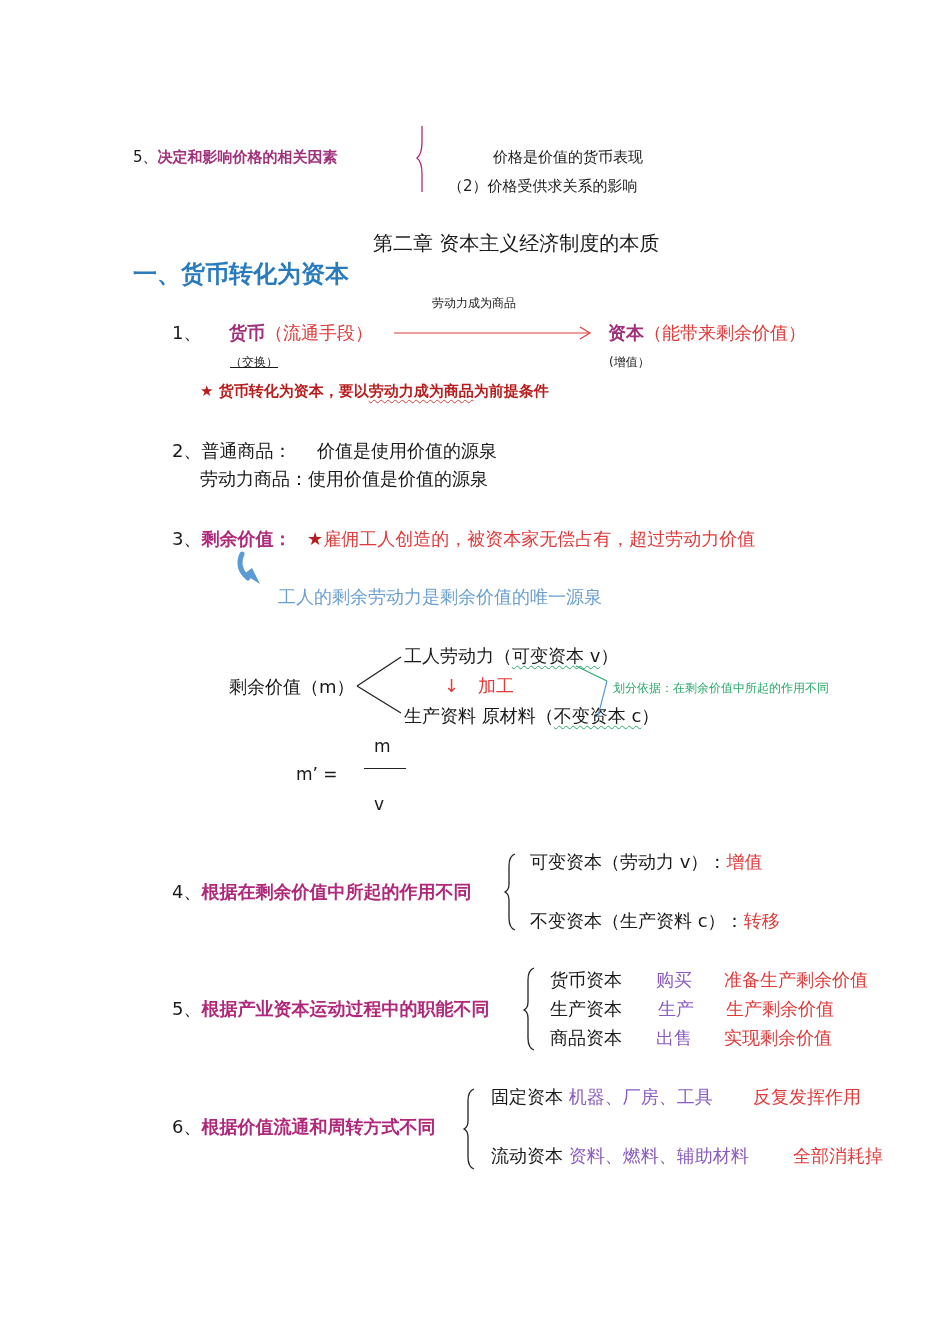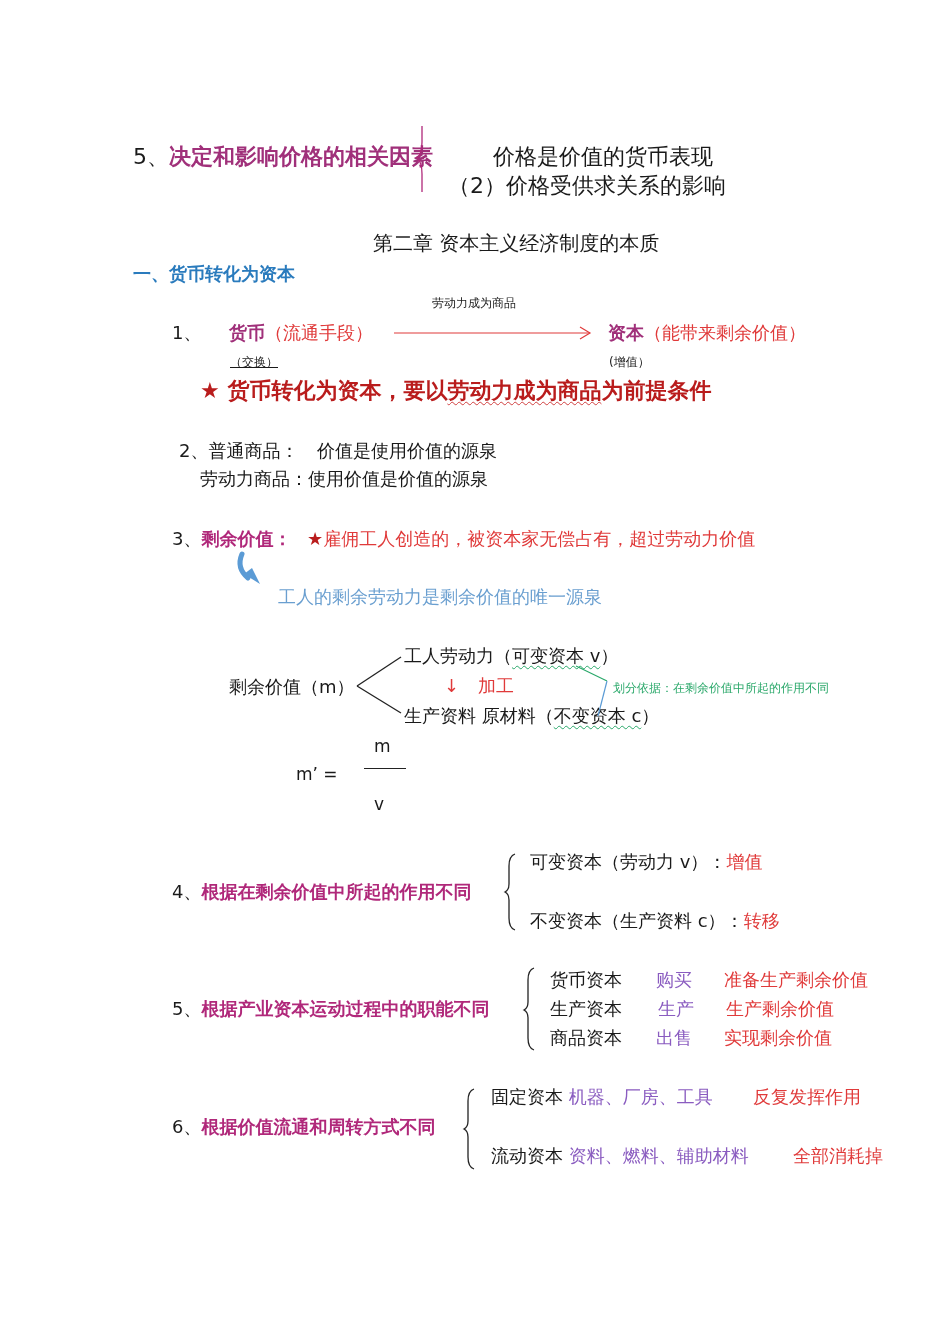"5、决定和影响价格的相关因素" .t17 { font-size: 22px -> 15px }
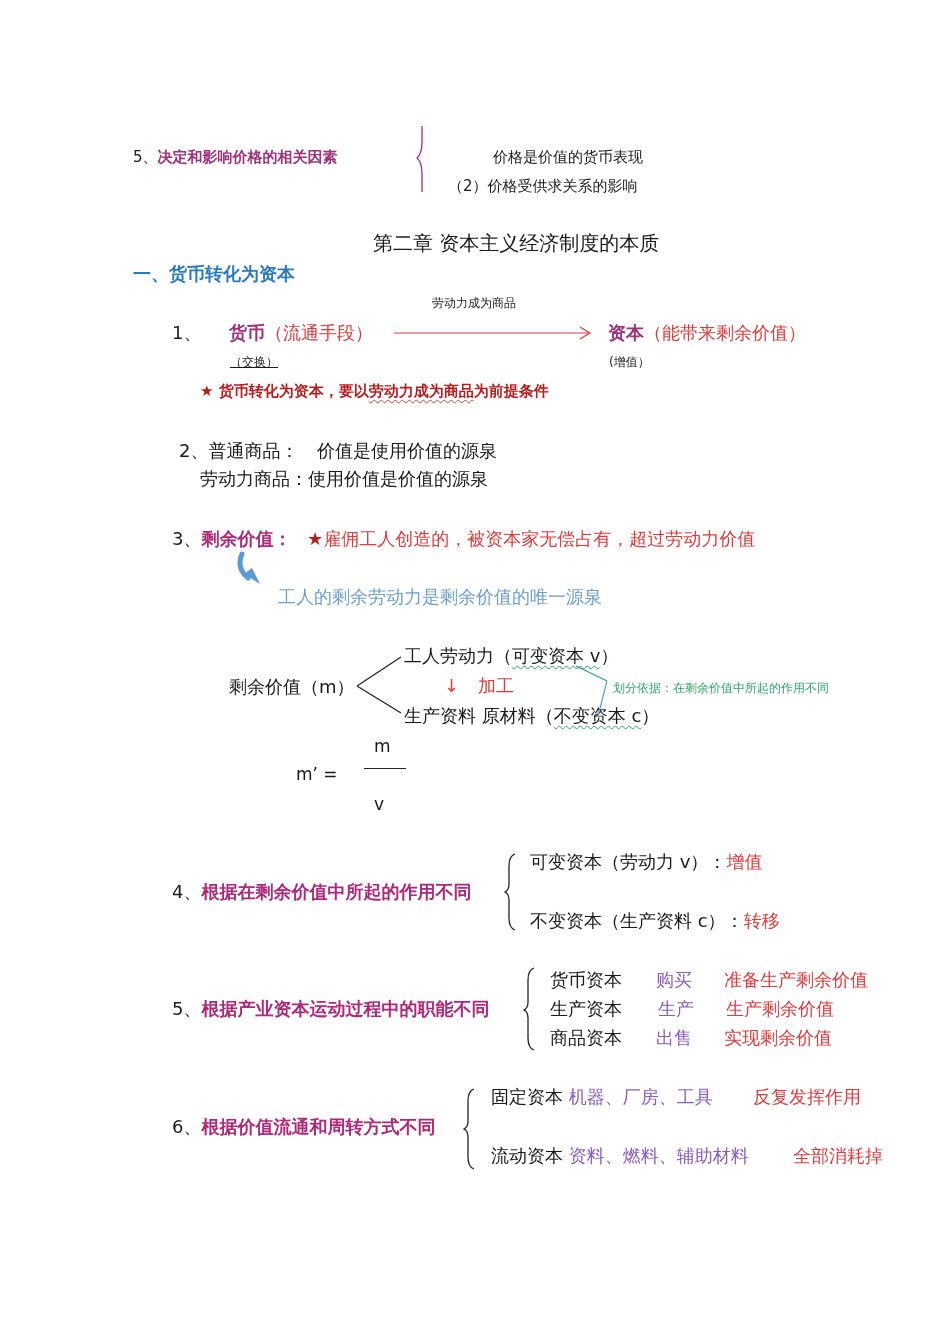"一、货币转化为资本" div.abs { font-size: 18px -> 24px }
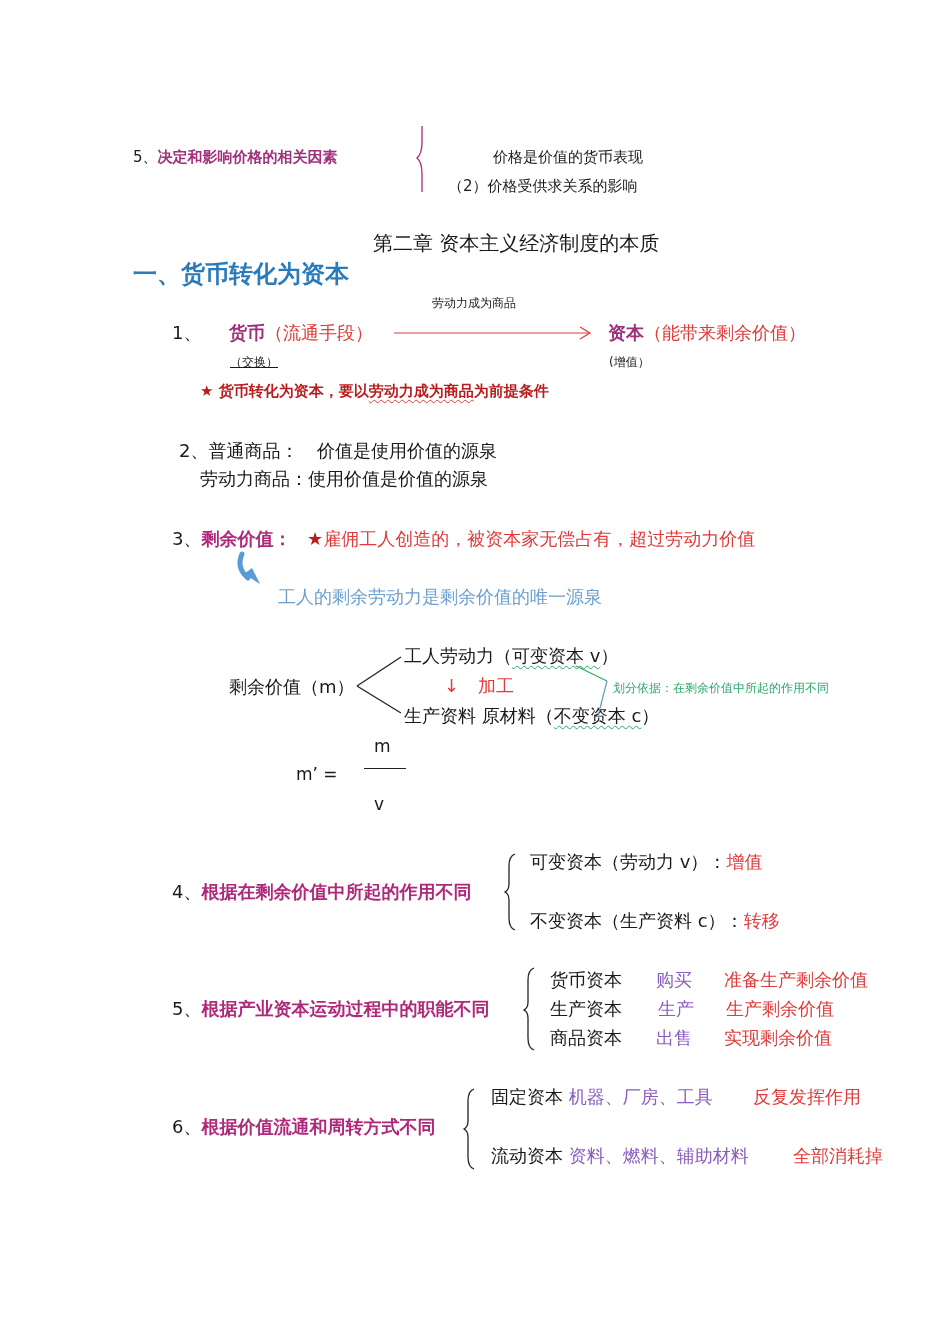"2、普通商品：" div.abs { left: 179px -> 172px }
